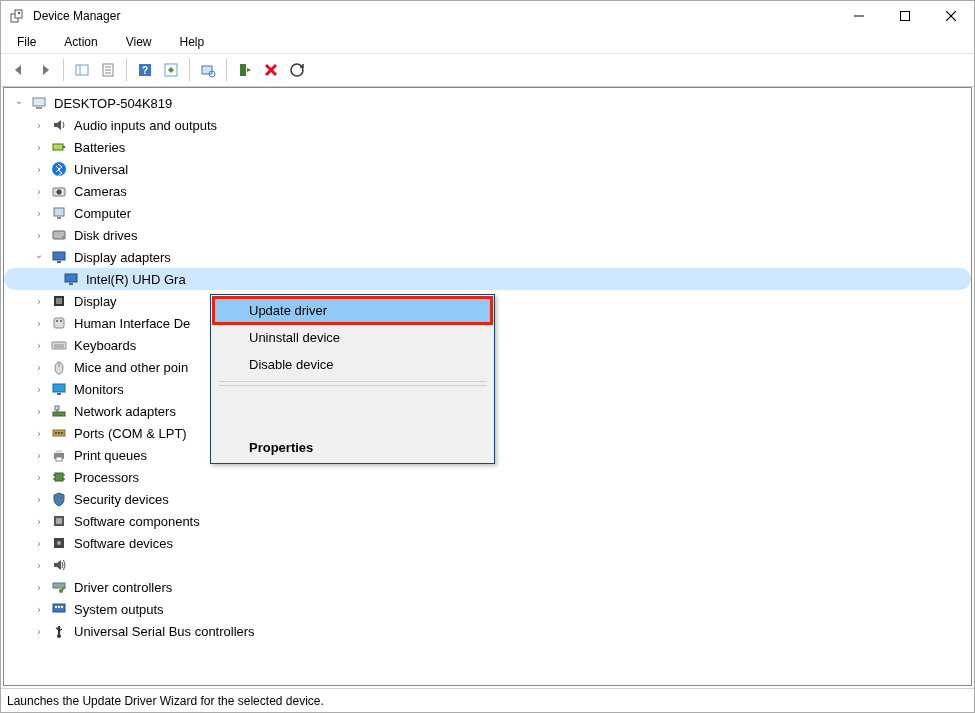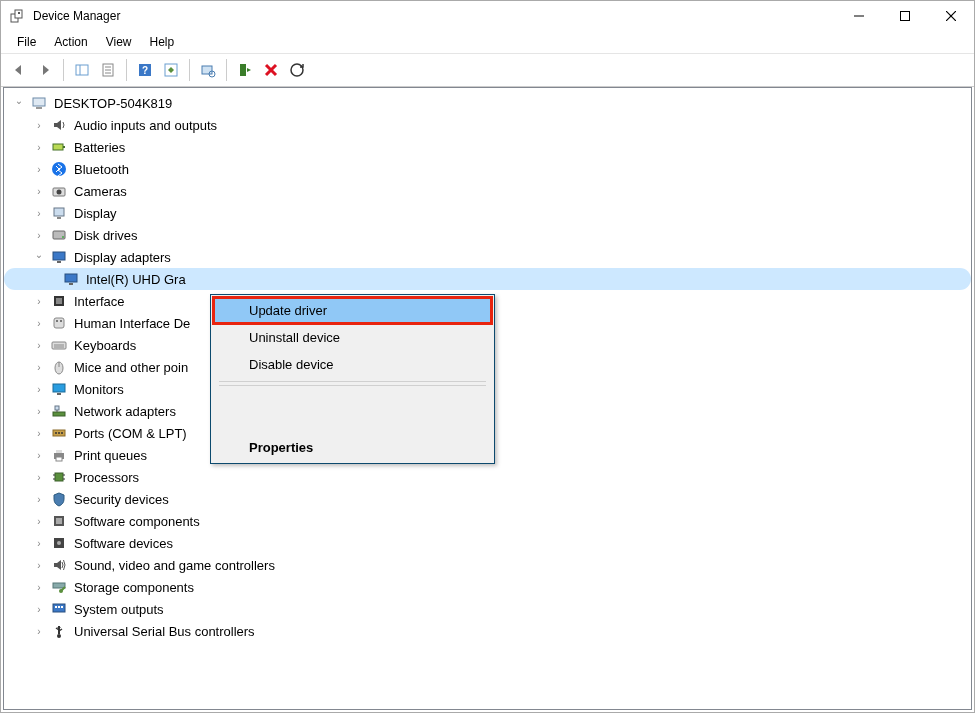"File" .menubar { gap: 2px -> 12px }
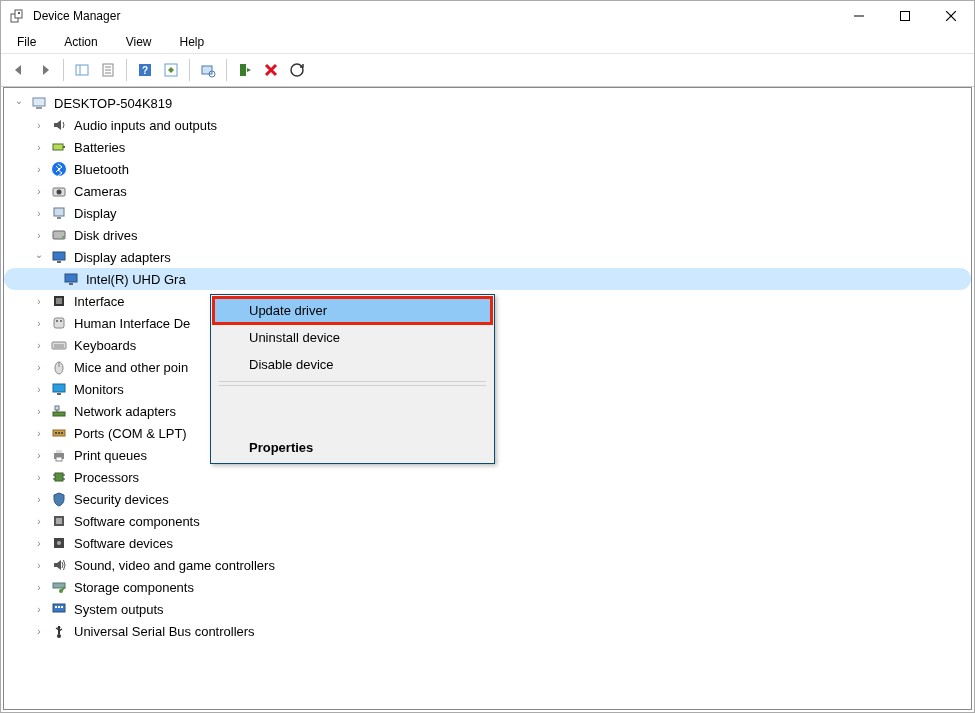"Bluetooth" span.node-label { text: Bluetooth -> Universal }
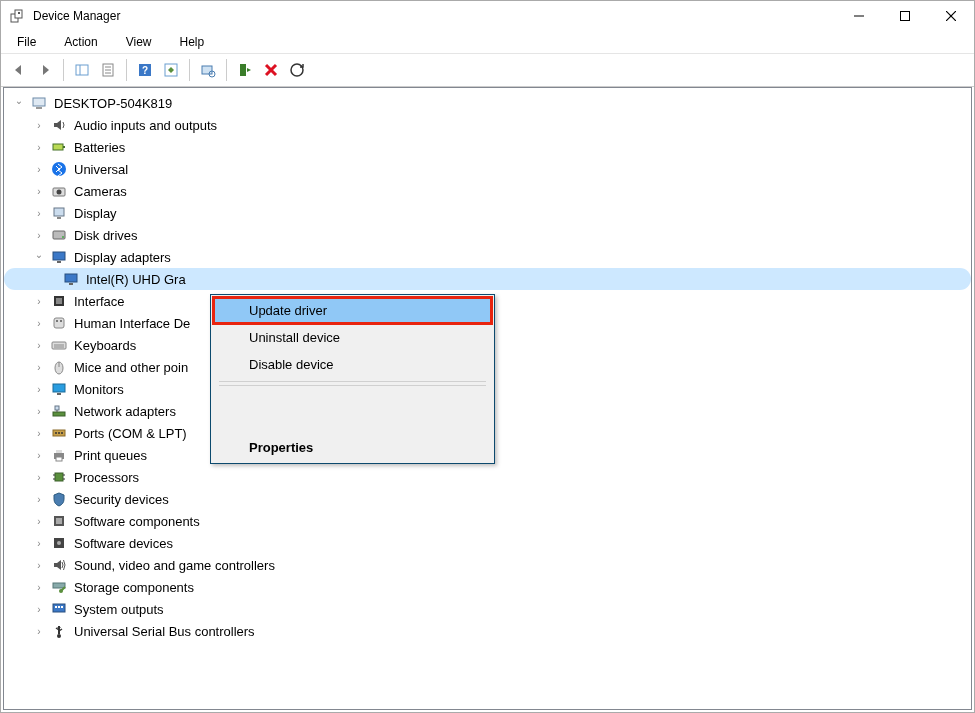"Display" span.node-label { text: Display -> Computer }
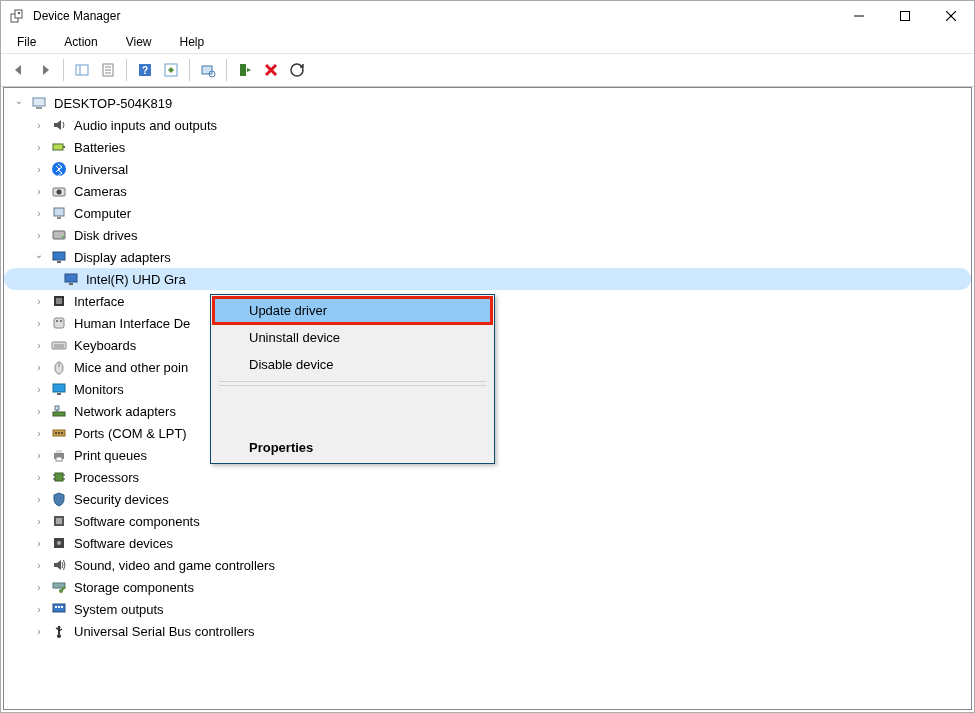"Interface" span.node-label { text: Interface -> Display }
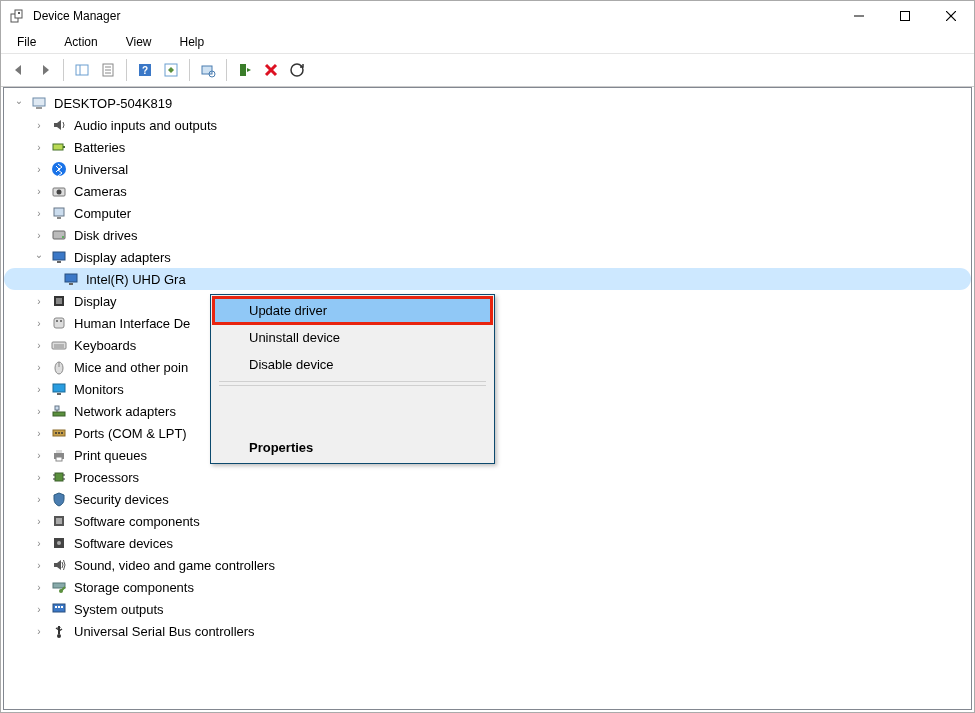"Sound, video and game controllers" span.node-label { html: <span>Sound, video and game controllers</span> -> none }
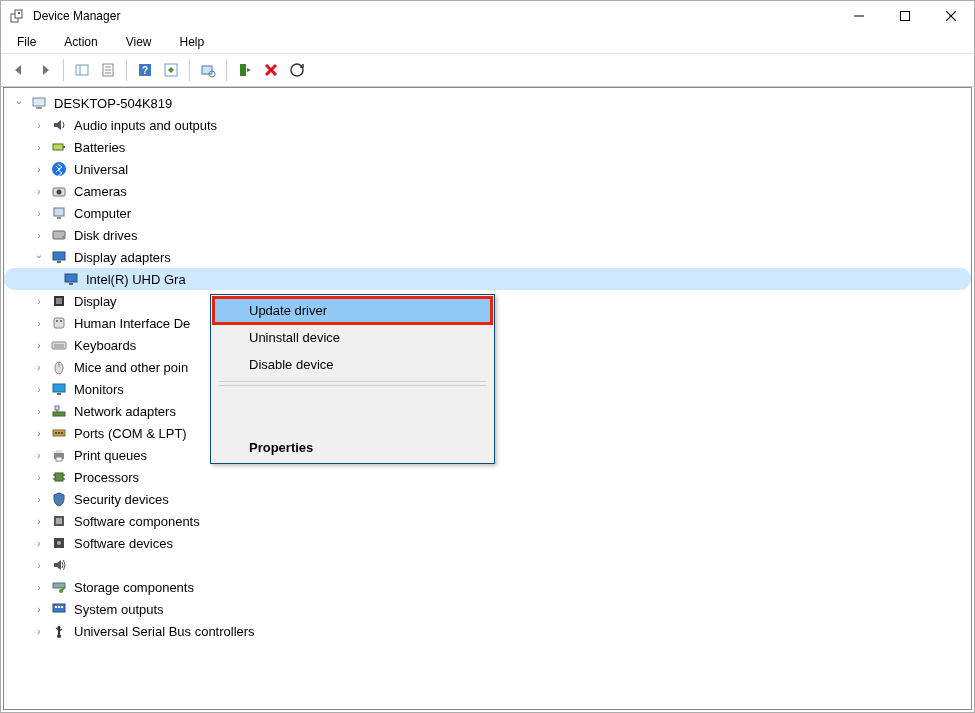"Storage components" span.node-label { text: Storage components -> Driver controllers }
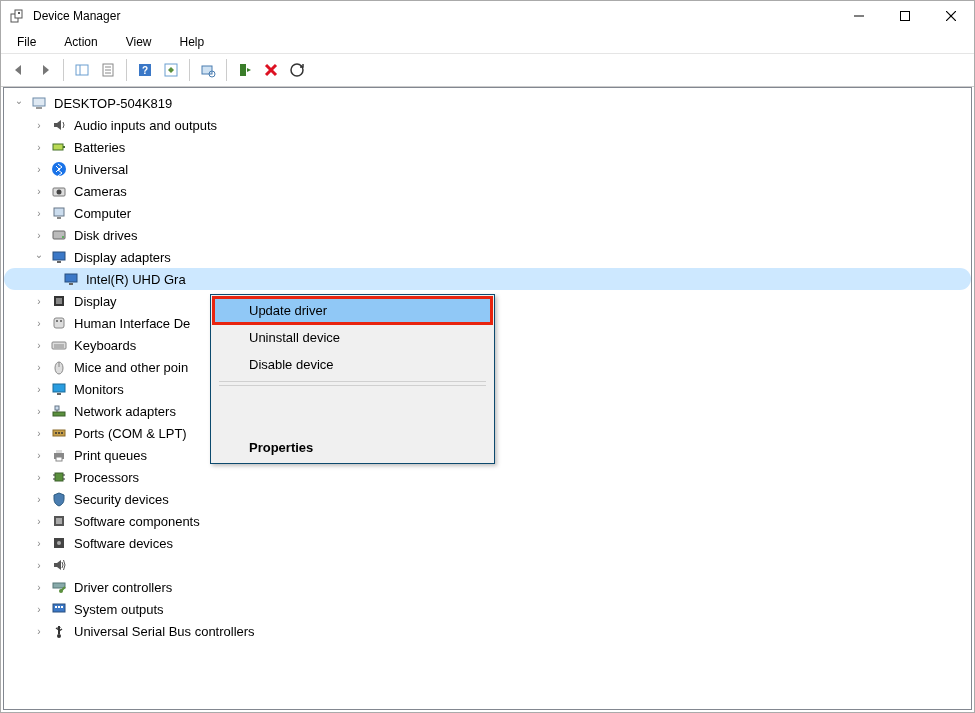"Launches the Update Driver Wizard" div.statusbar { html: none -> <div> <span>Launches the Update Driver Wizard for the selected device.</span> </div> }
